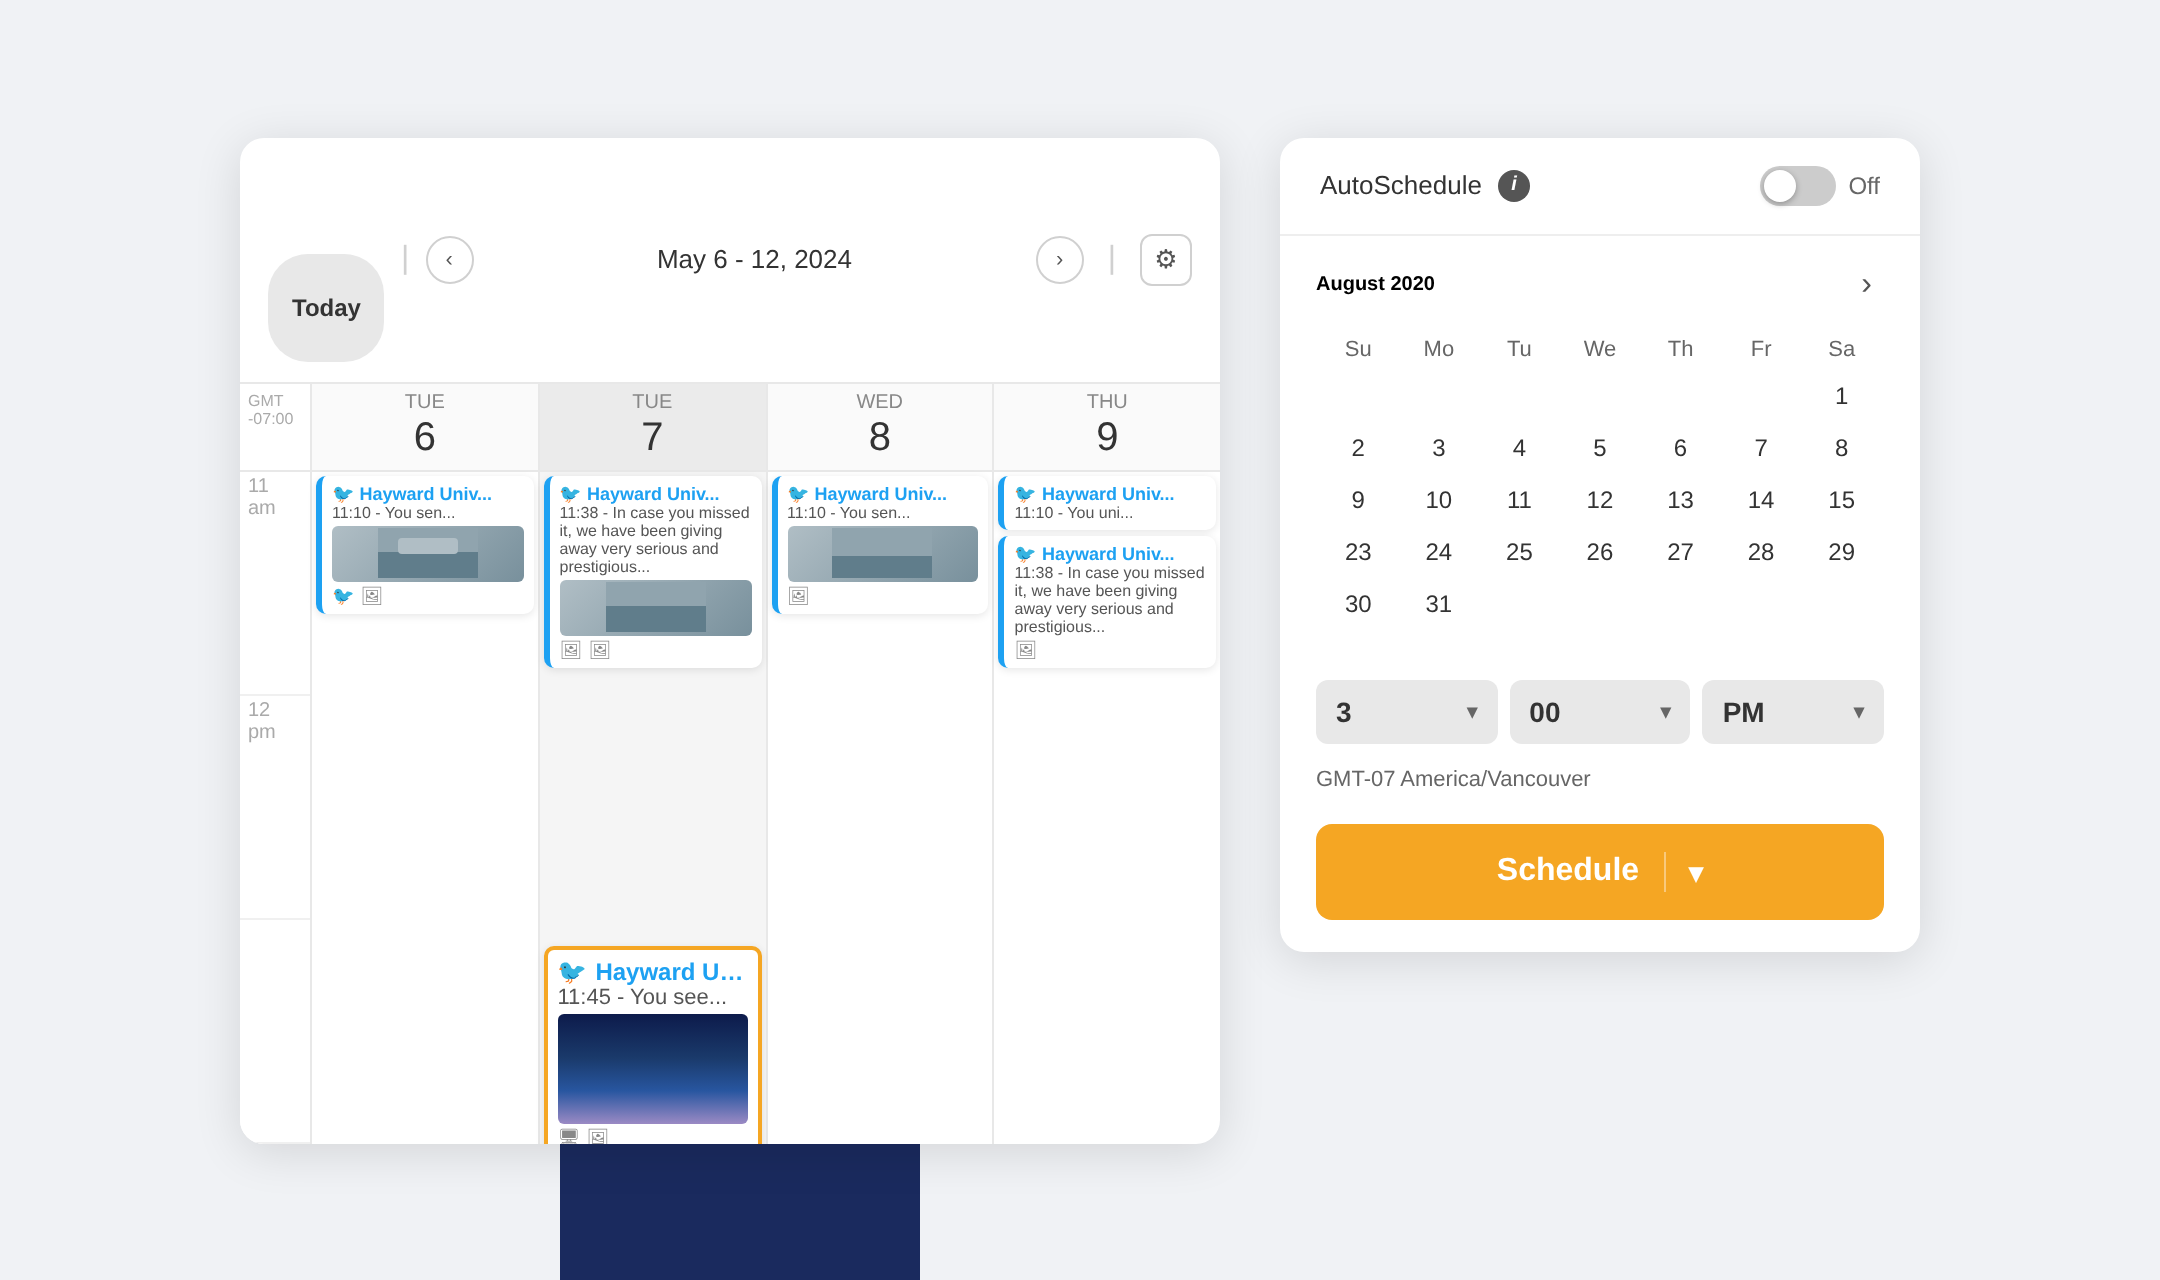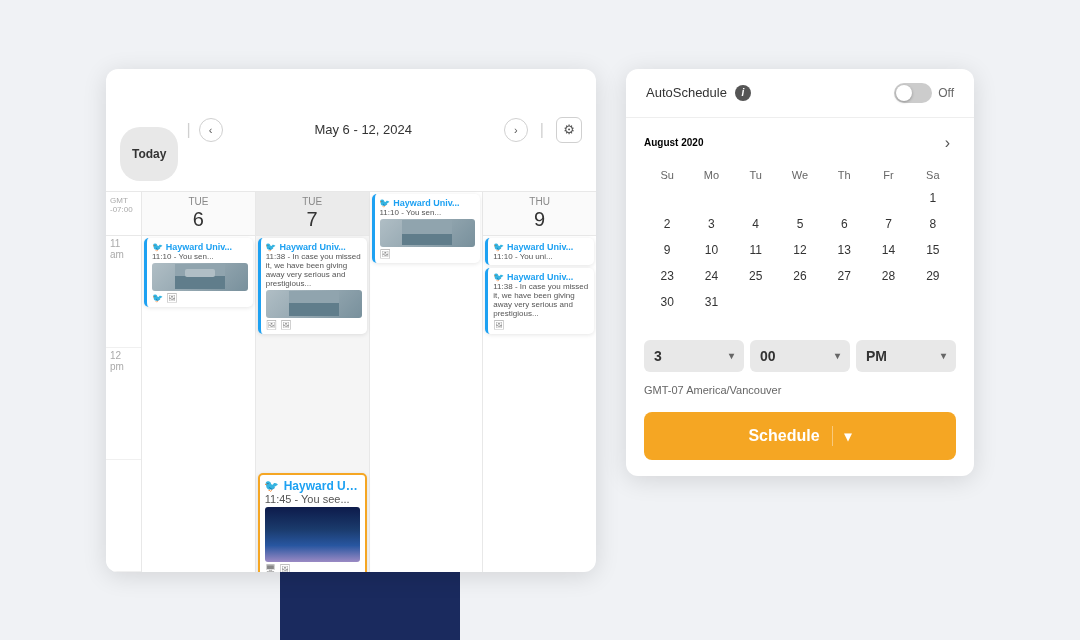"AutoSchedule" .schedule-panel { width: 348px -> 320px }
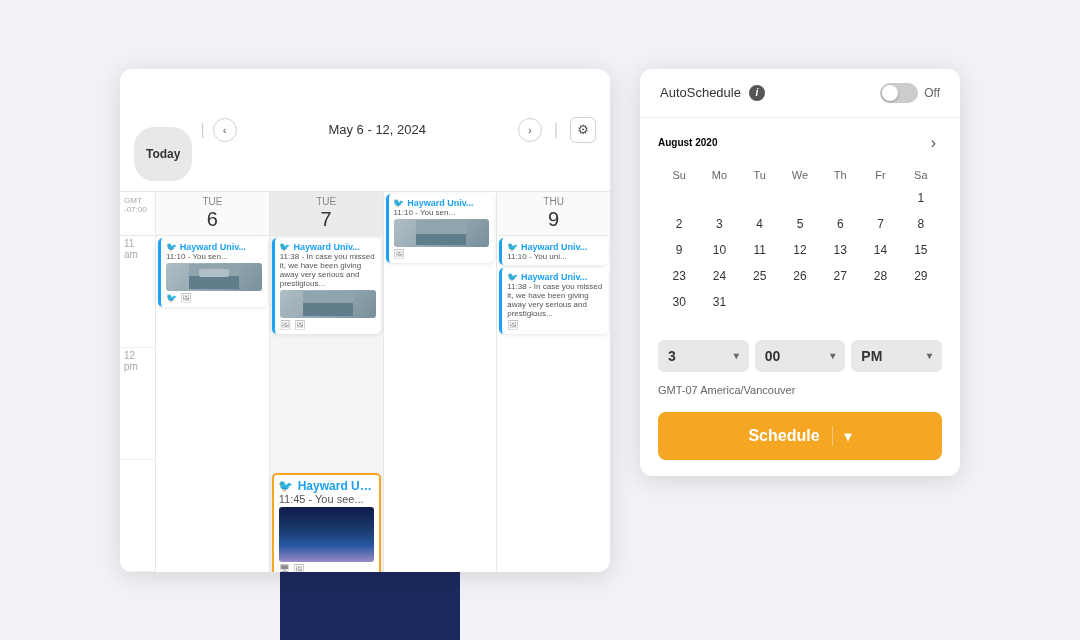"WED" div.day-header { html: none -> <div> <span>Wed</span> <span>8</span> </div> }
